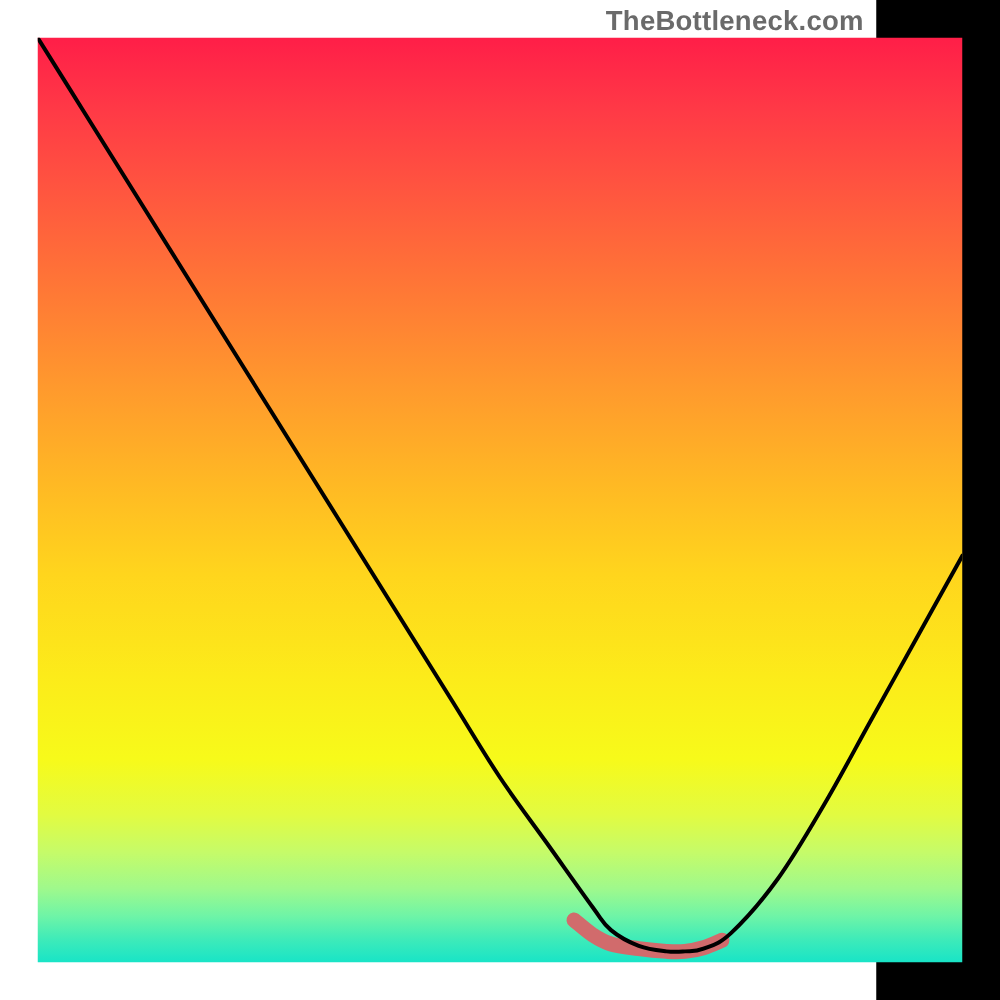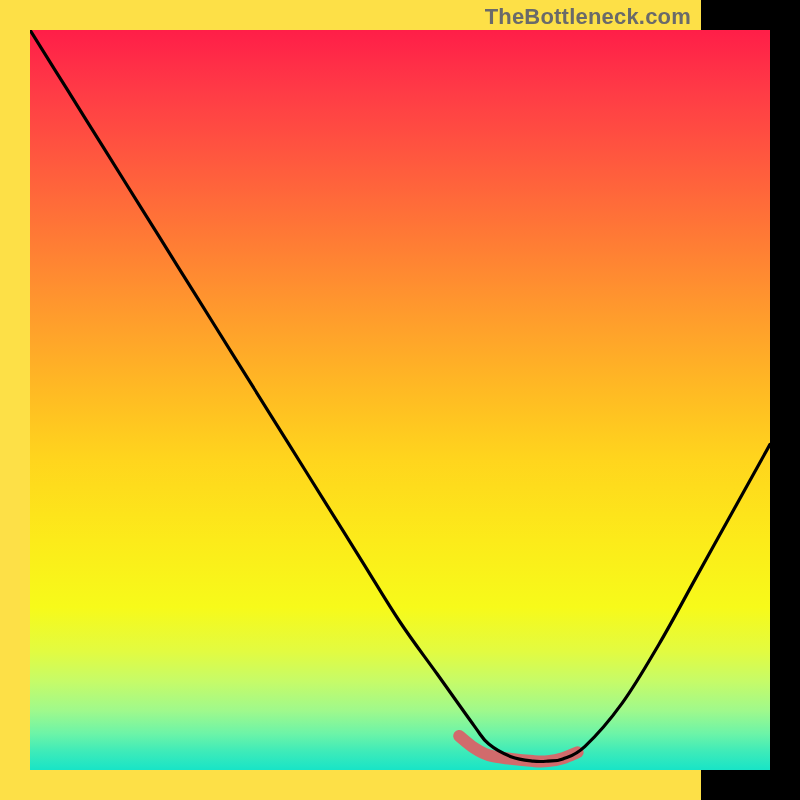"TheBottleneck.com" .frame { background: #fde047 -> #ffffff }
